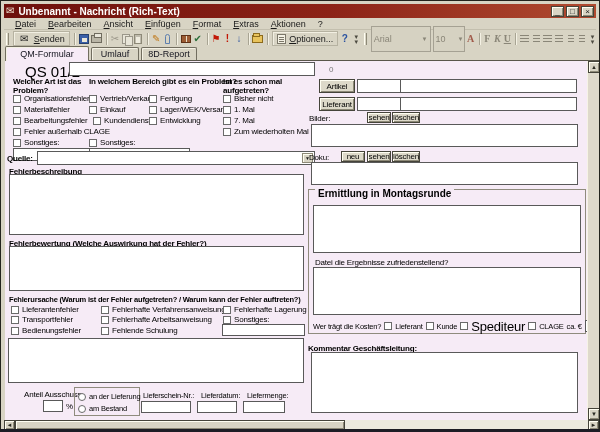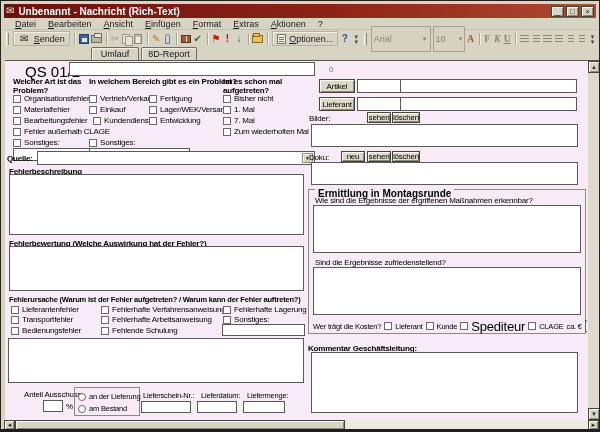"QM-Formular" span.tab { html: none -> <span>QM-Formular</span> }
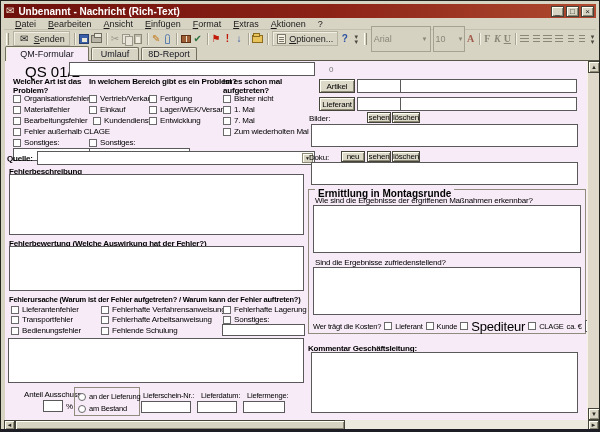"Wie sind die Ergebnisse der" span.lbl { html: <span>Wie sind die Ergebnisse der ergriffenen Maßnahmen erkennbar?</span> -> none }
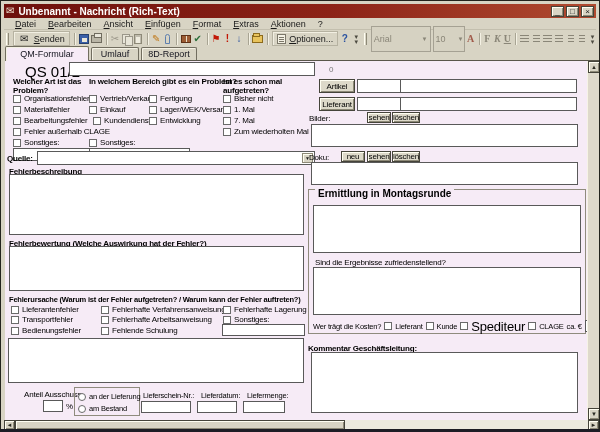"Sind die Ergebnisse zufriedenstellend?" span.lbl { text: Sind -> Datei }
